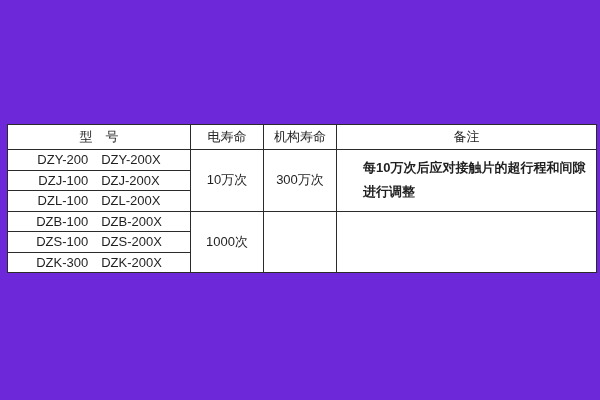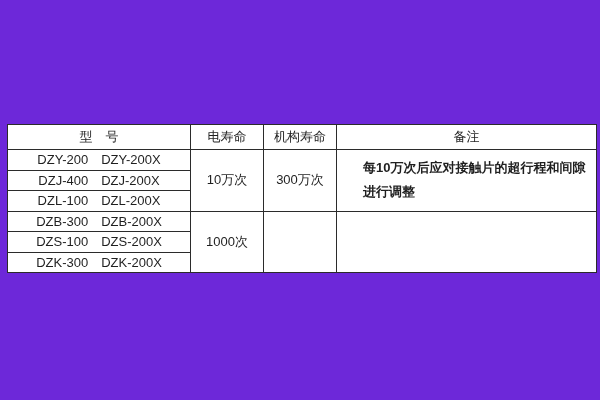"DZJ-400" span { text: DZJ-400 -> DZJ-100 }
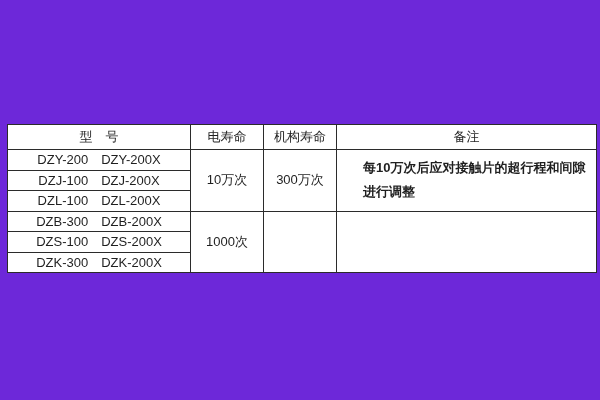"DZB-300" span { text: DZB-300 -> DZB-100 }
